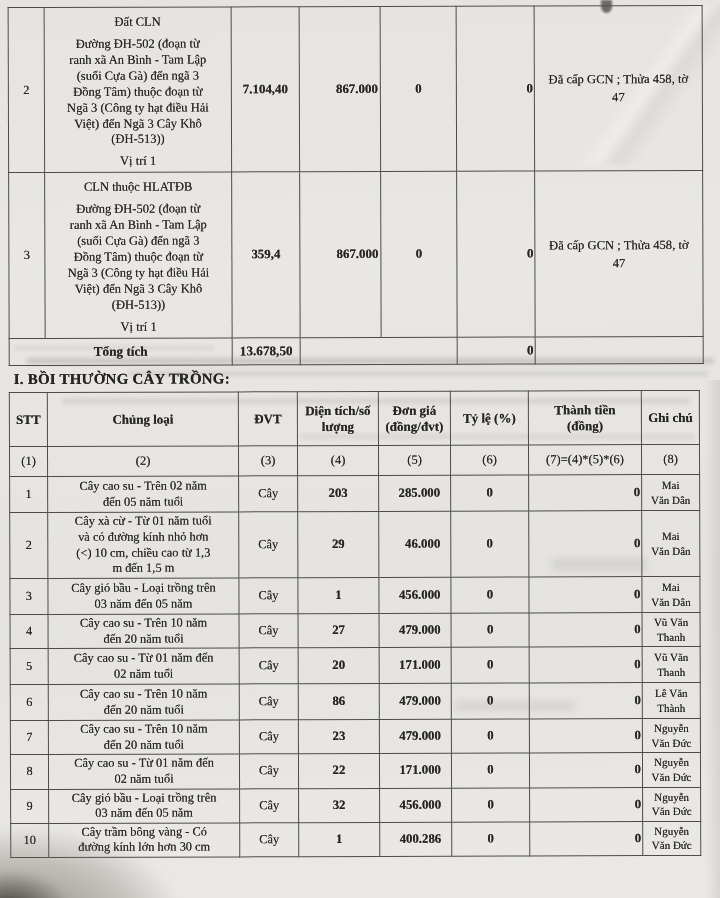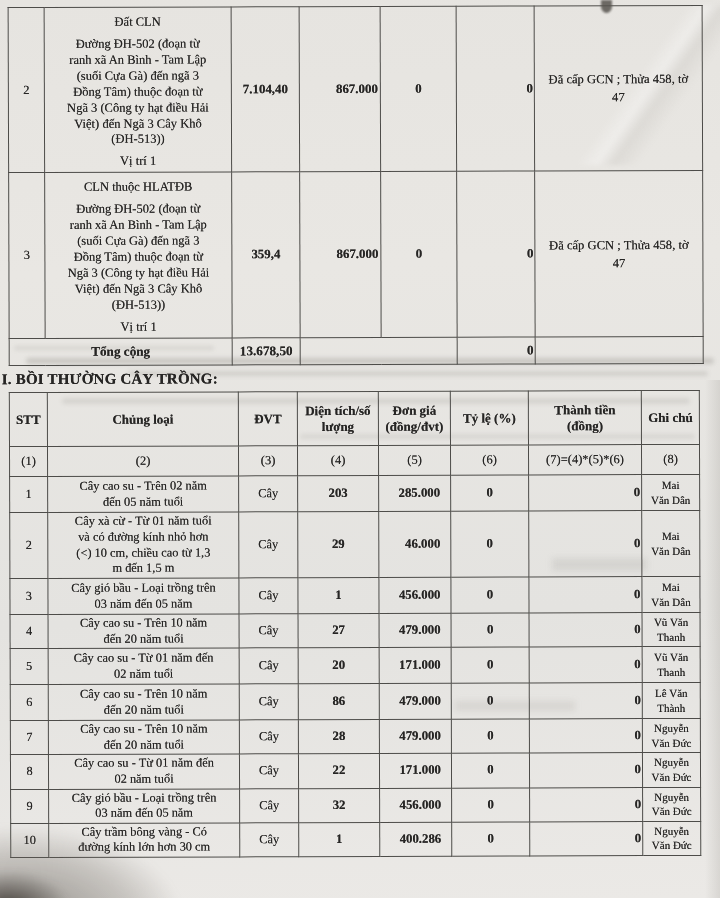"Tổng cộng" td { text: cộng -> tích }
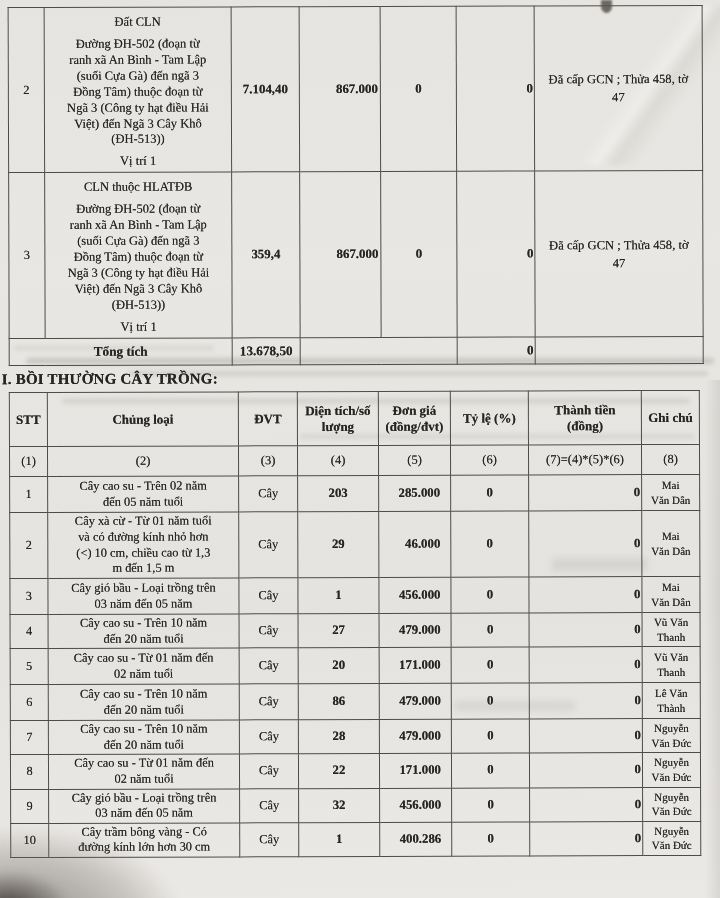"I. BỒI THƯỜNG CÂY TRỒNG:" .section-title { left: 2px -> 14px }
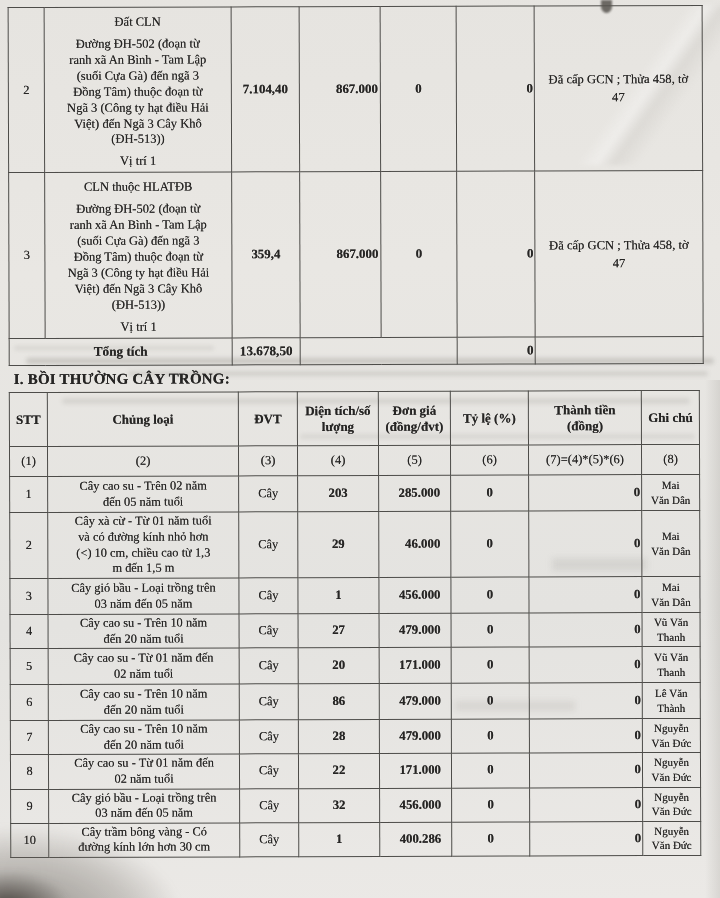"28" td.qty { text: 28 -> 23 }
